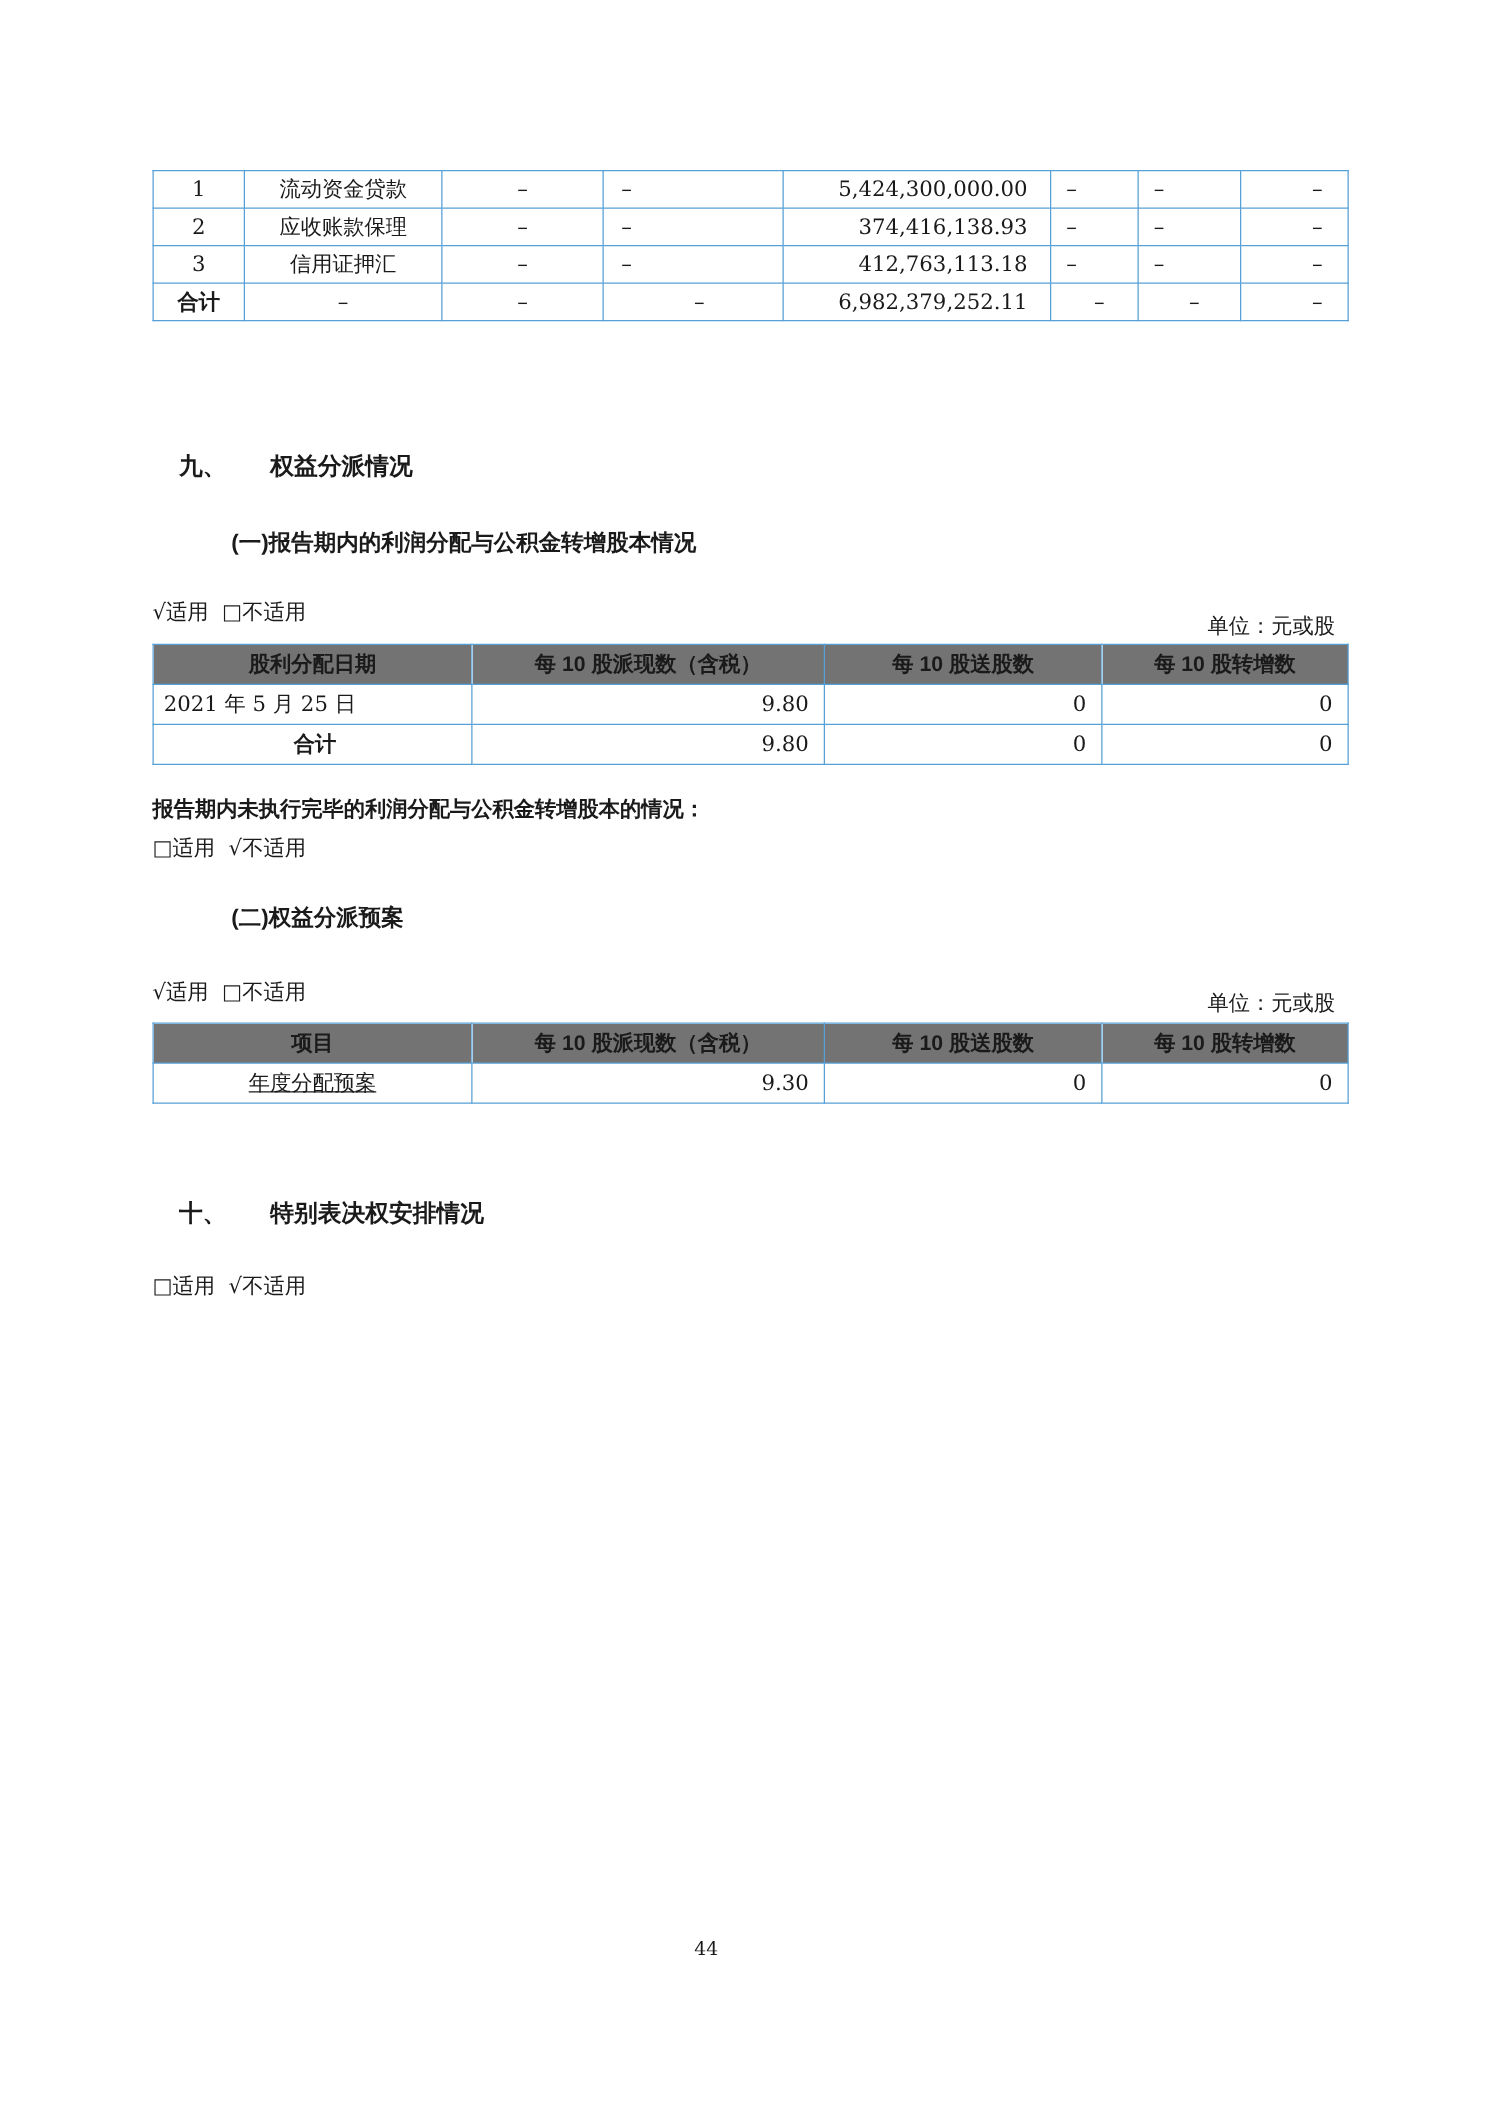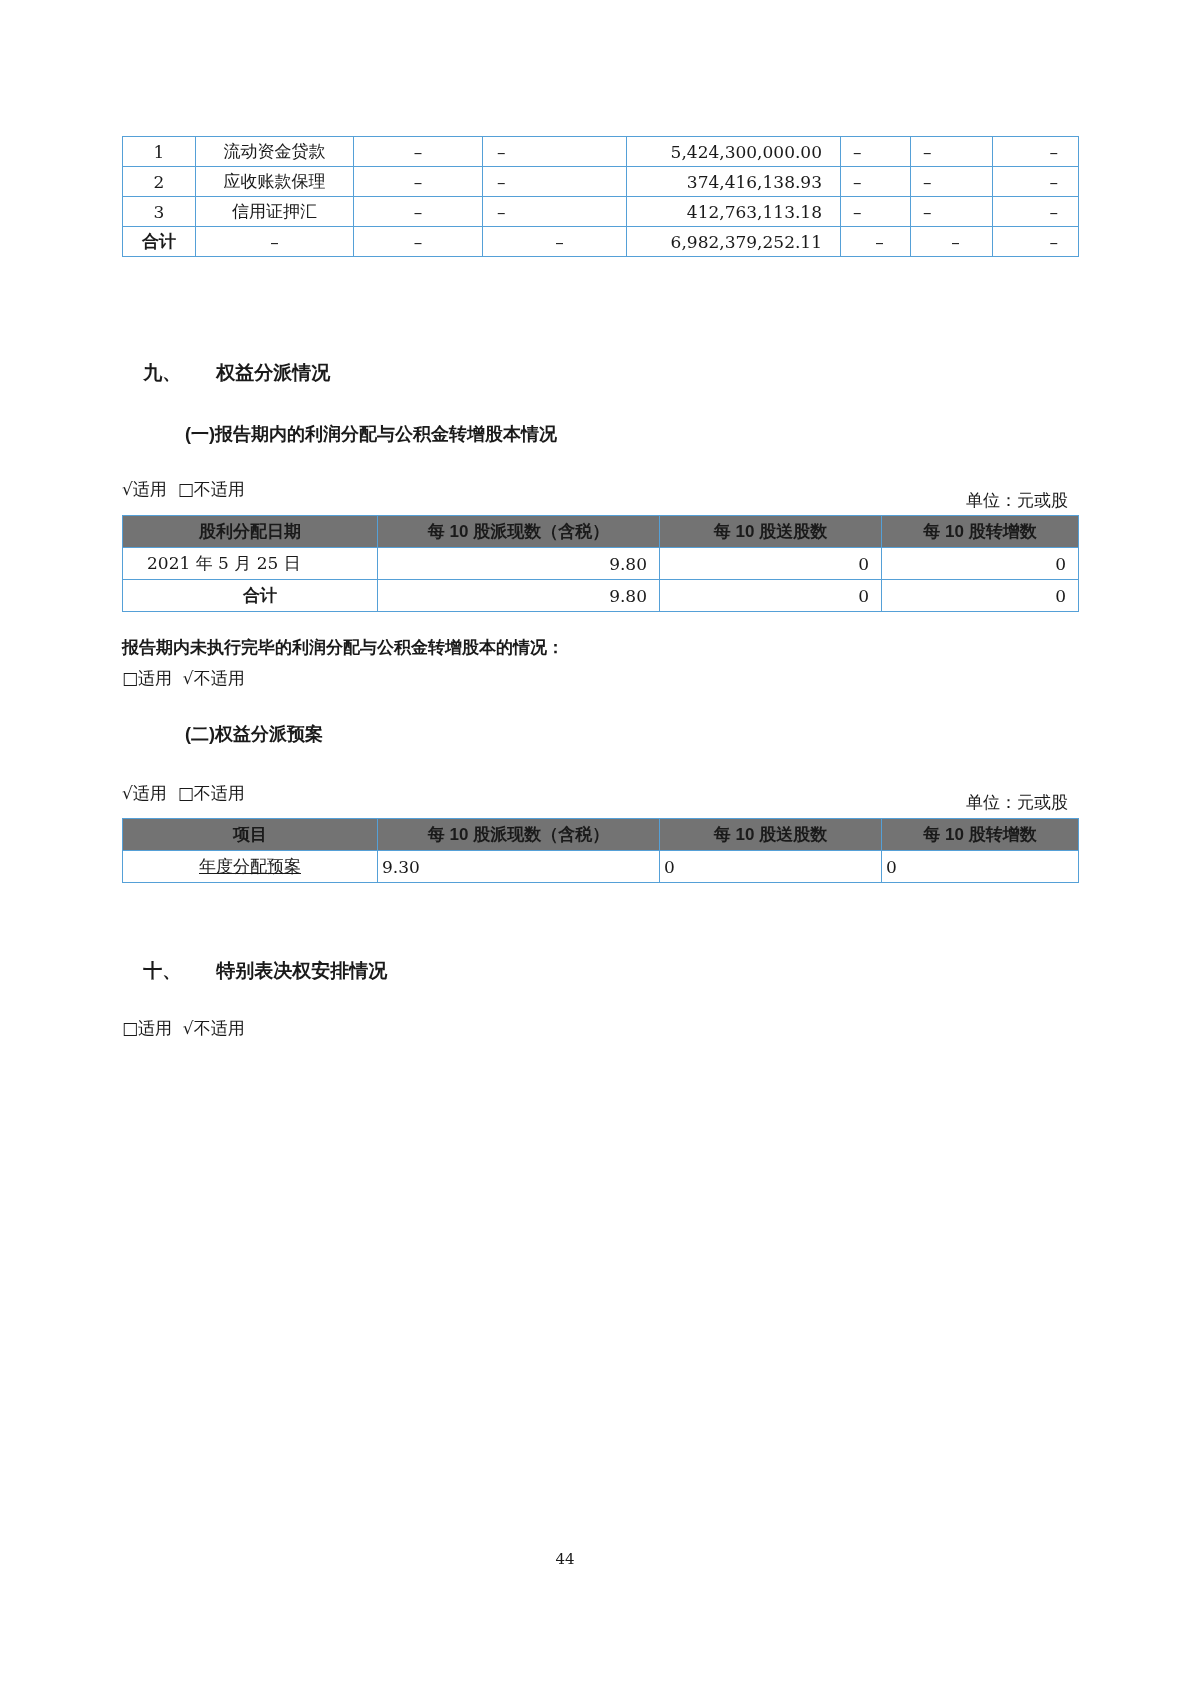"2021 年 5 月 25" #dividend-table .c0 { padding-left: 24px -> 8px }
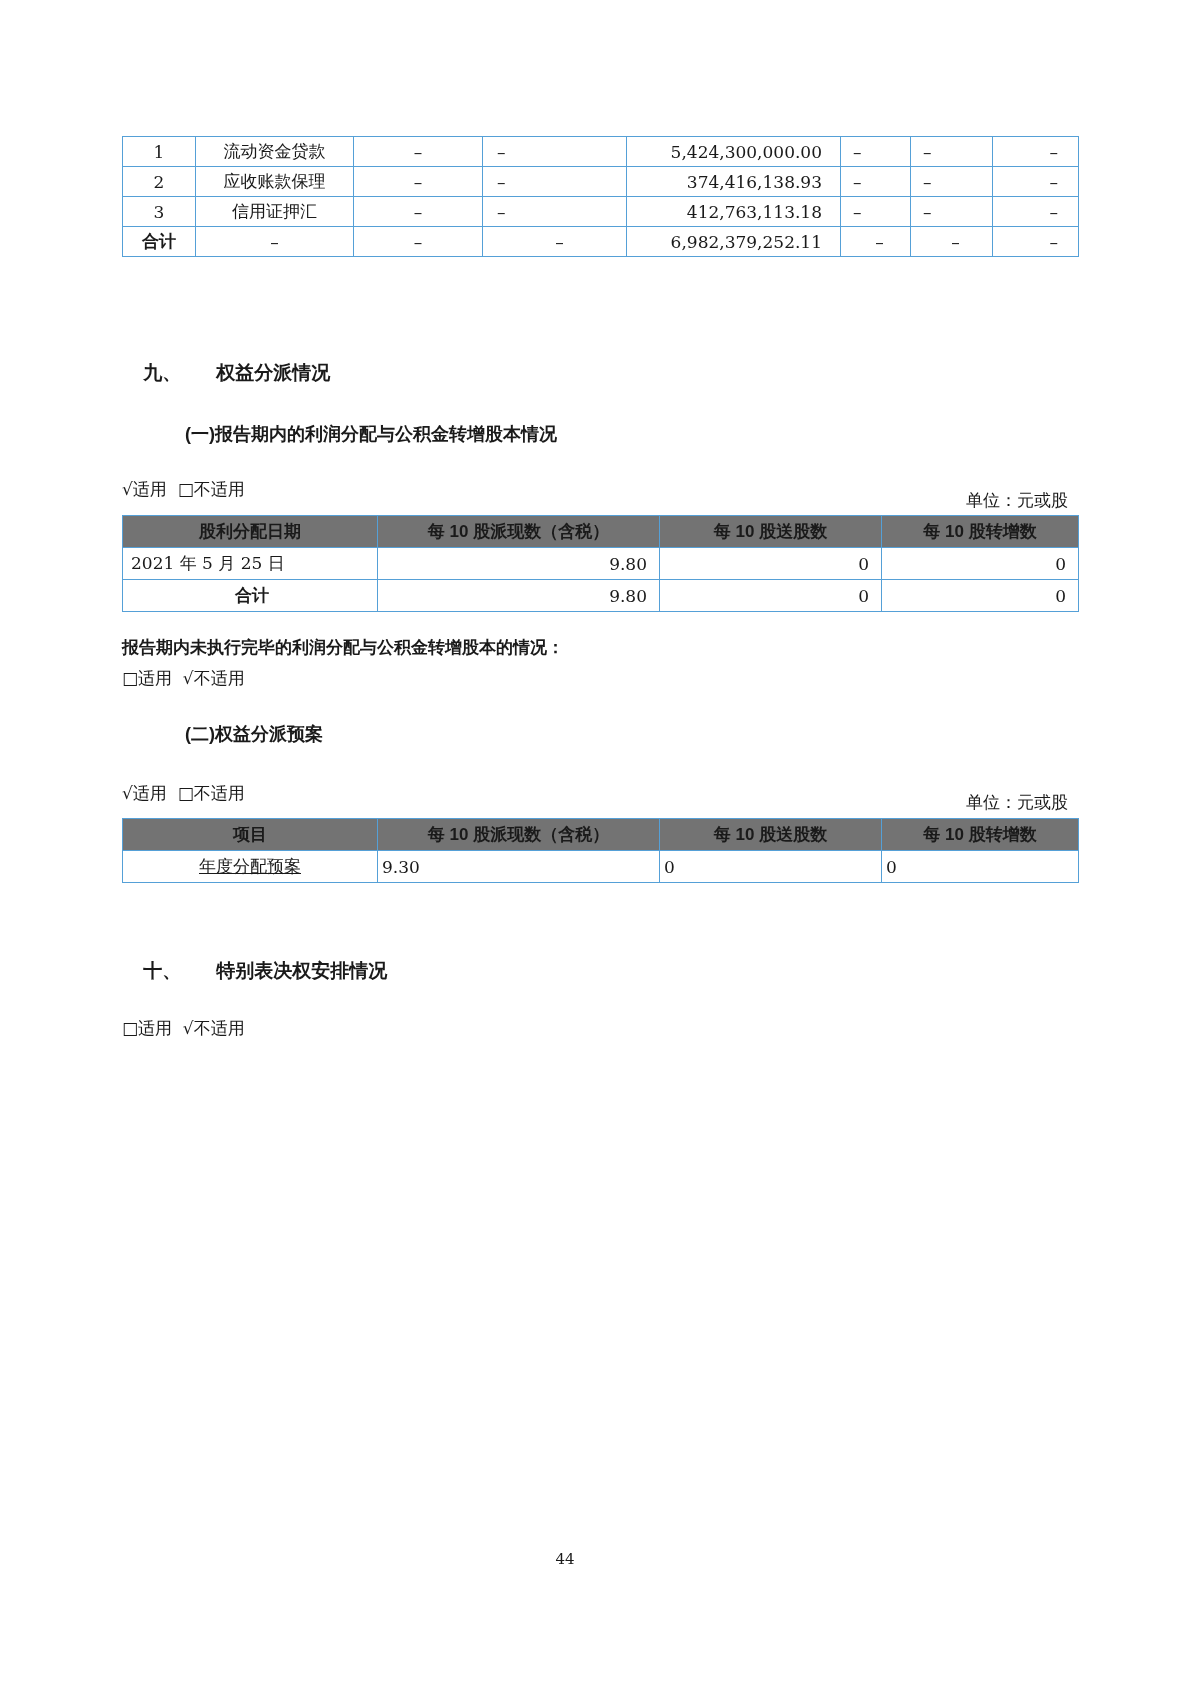"9.30" #plan-table .c1, #plan-table .c2, #plan-table .c3 { text-align: none -> right }
